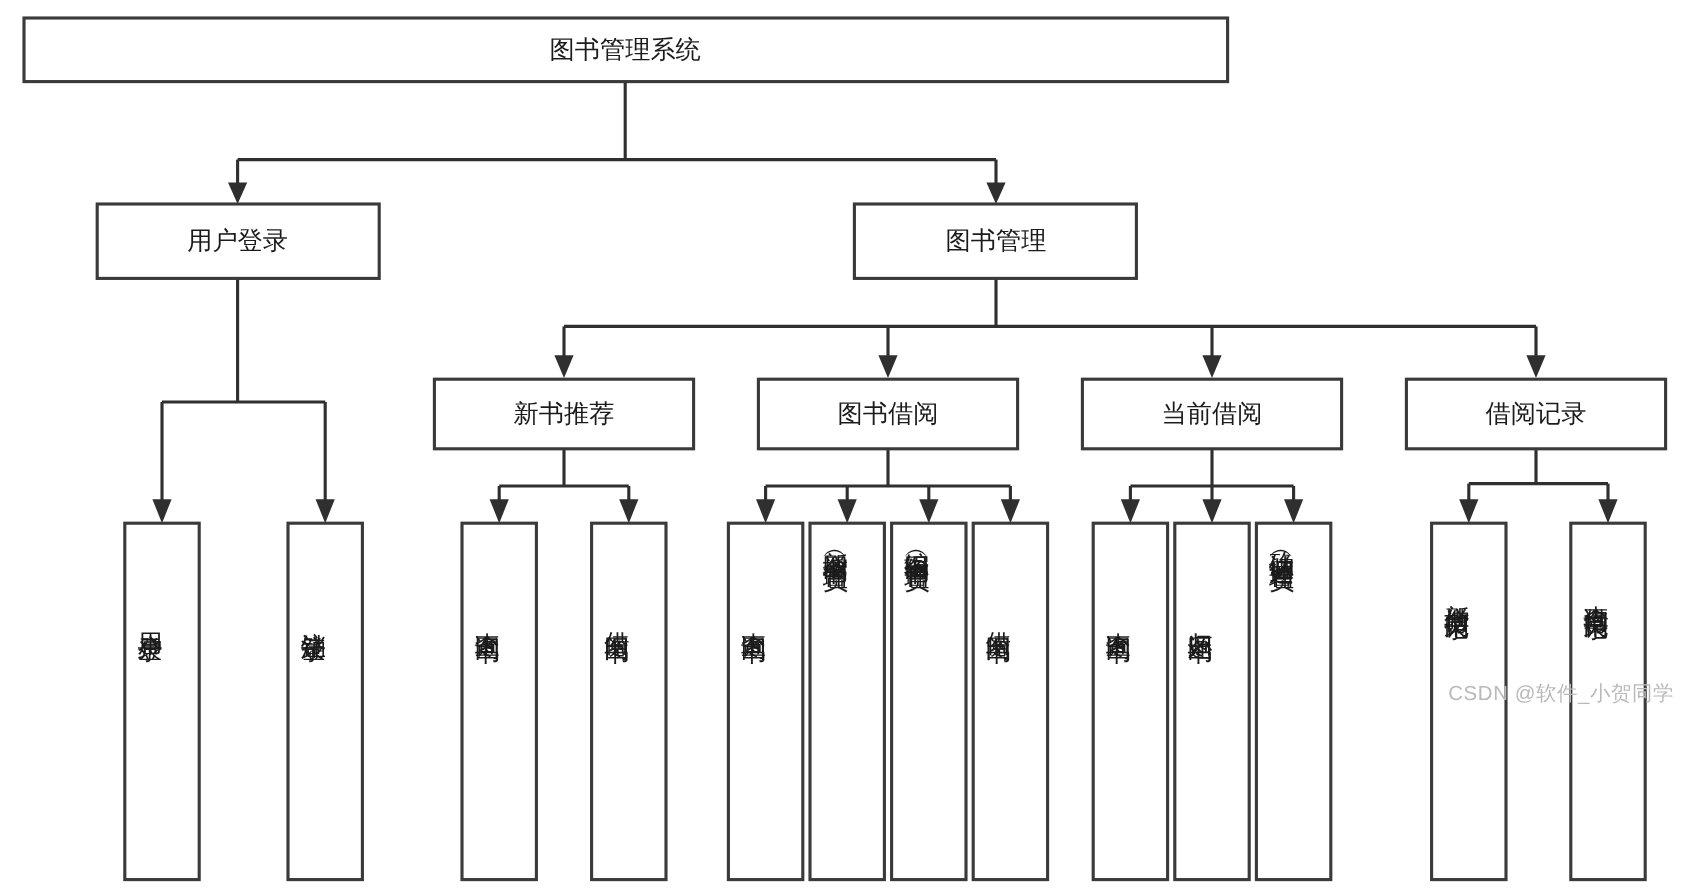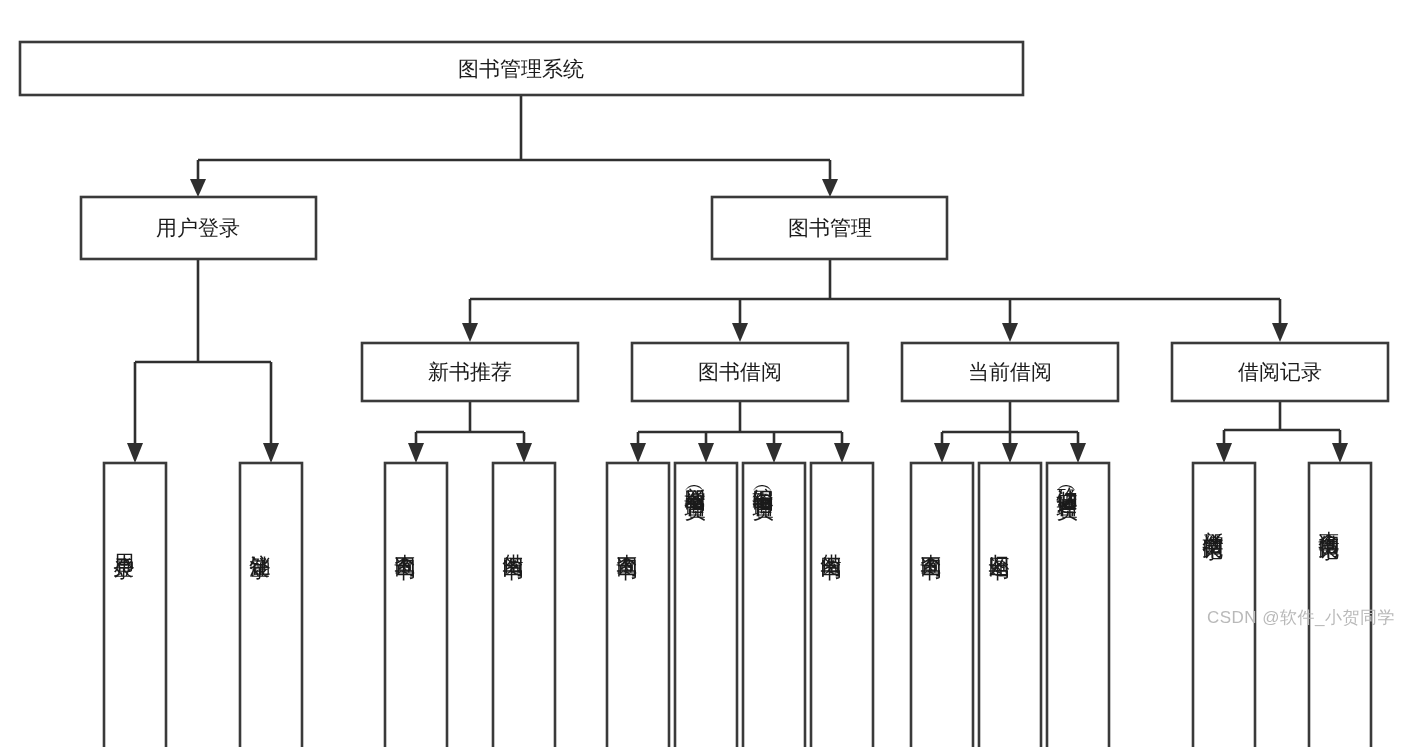"图书管理系统" #diagram-root { margin-top: 27px -> none }
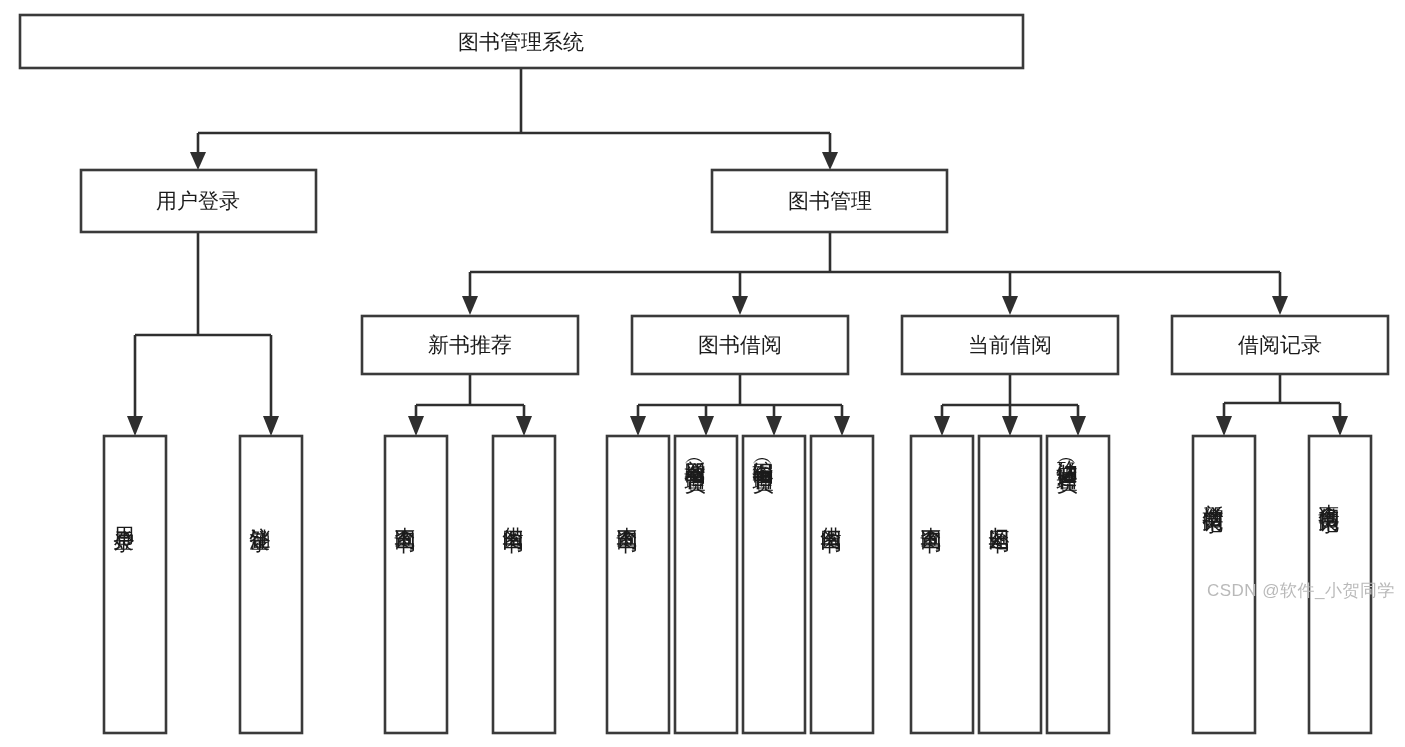"CSDN @软件_小贺同学" .watermark { bottom: 6px -> 19px }
